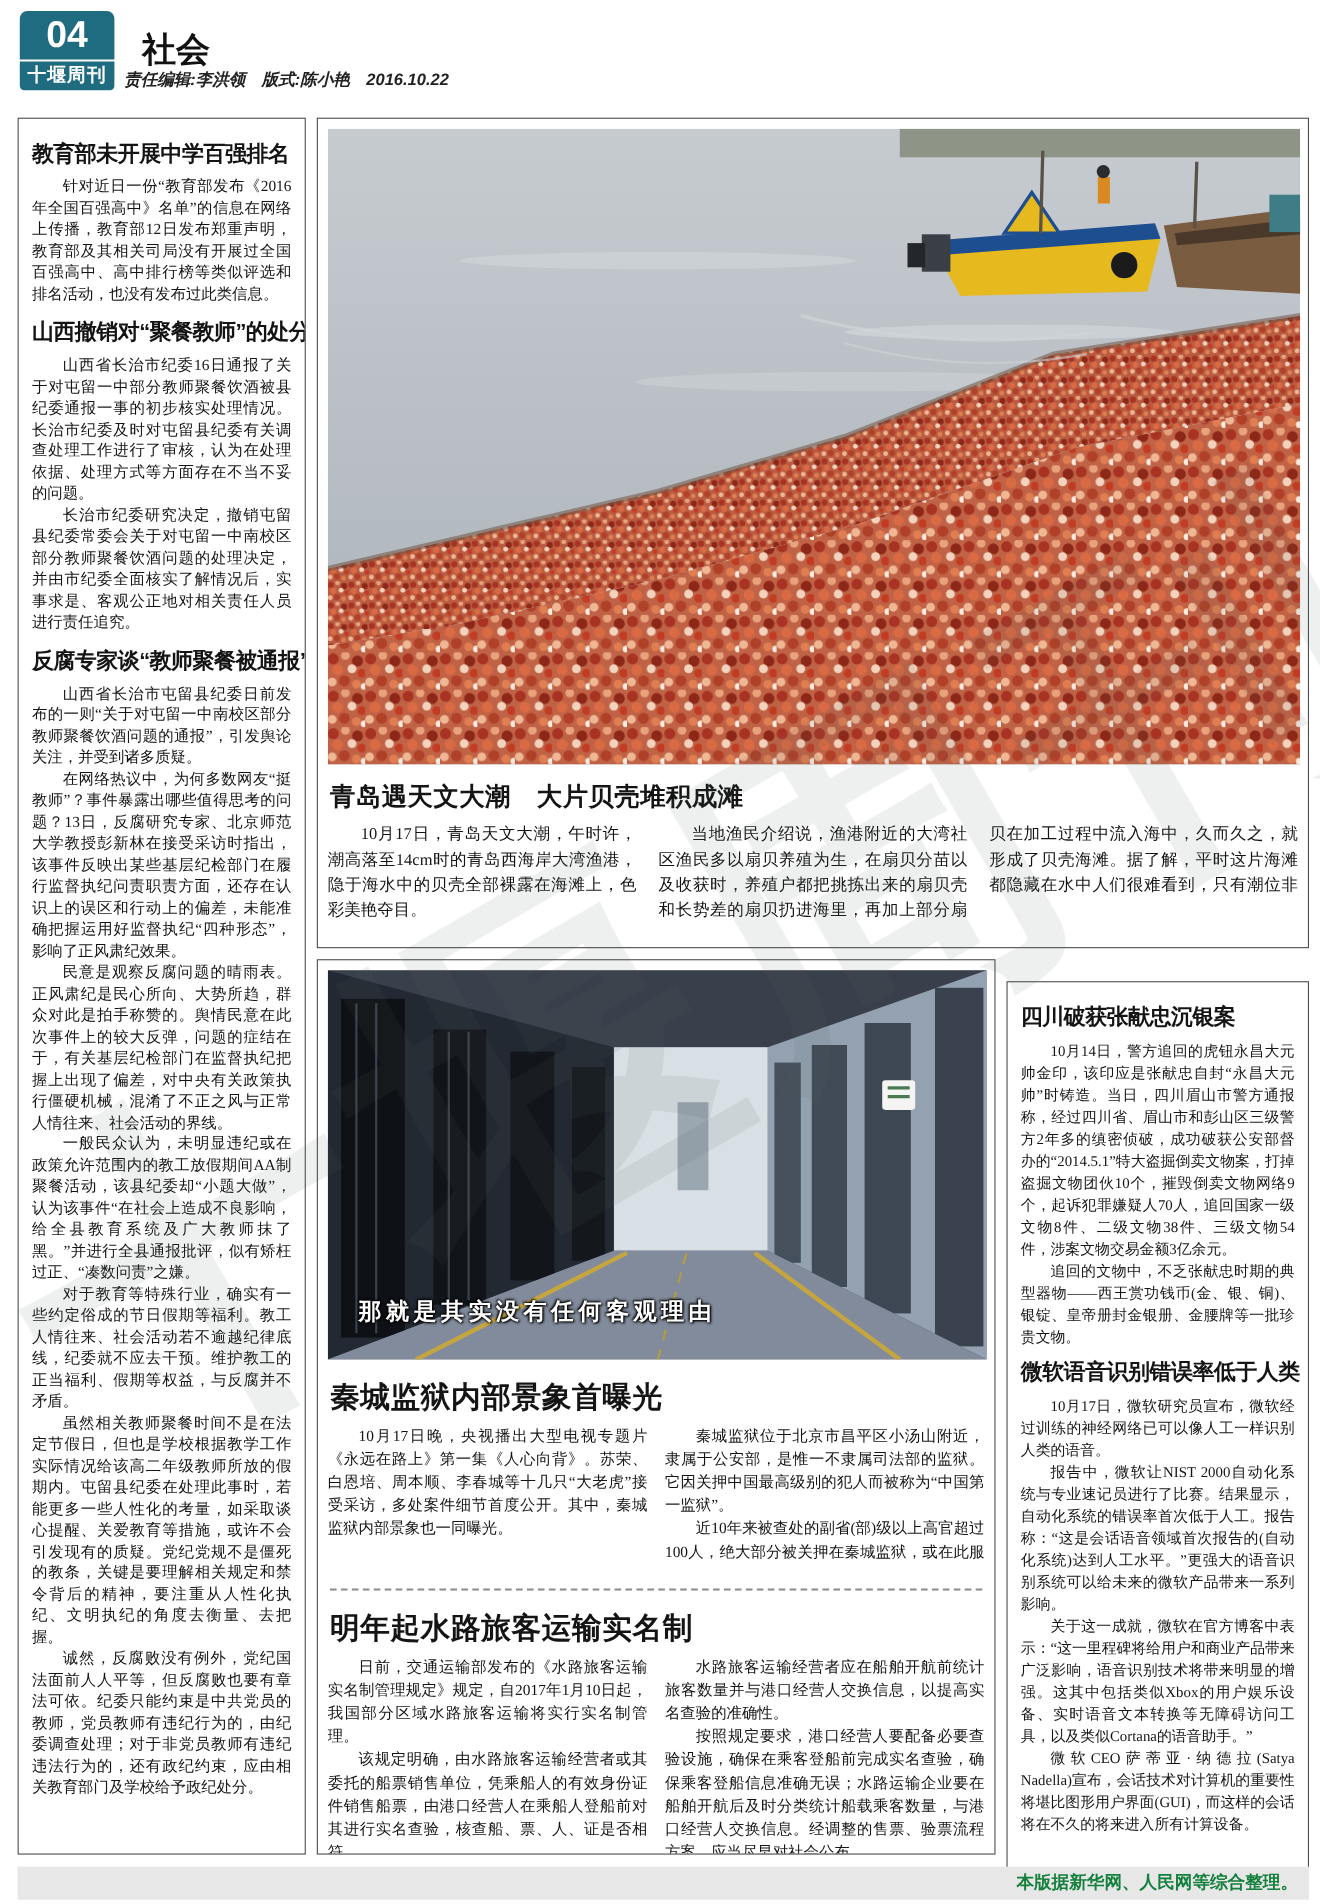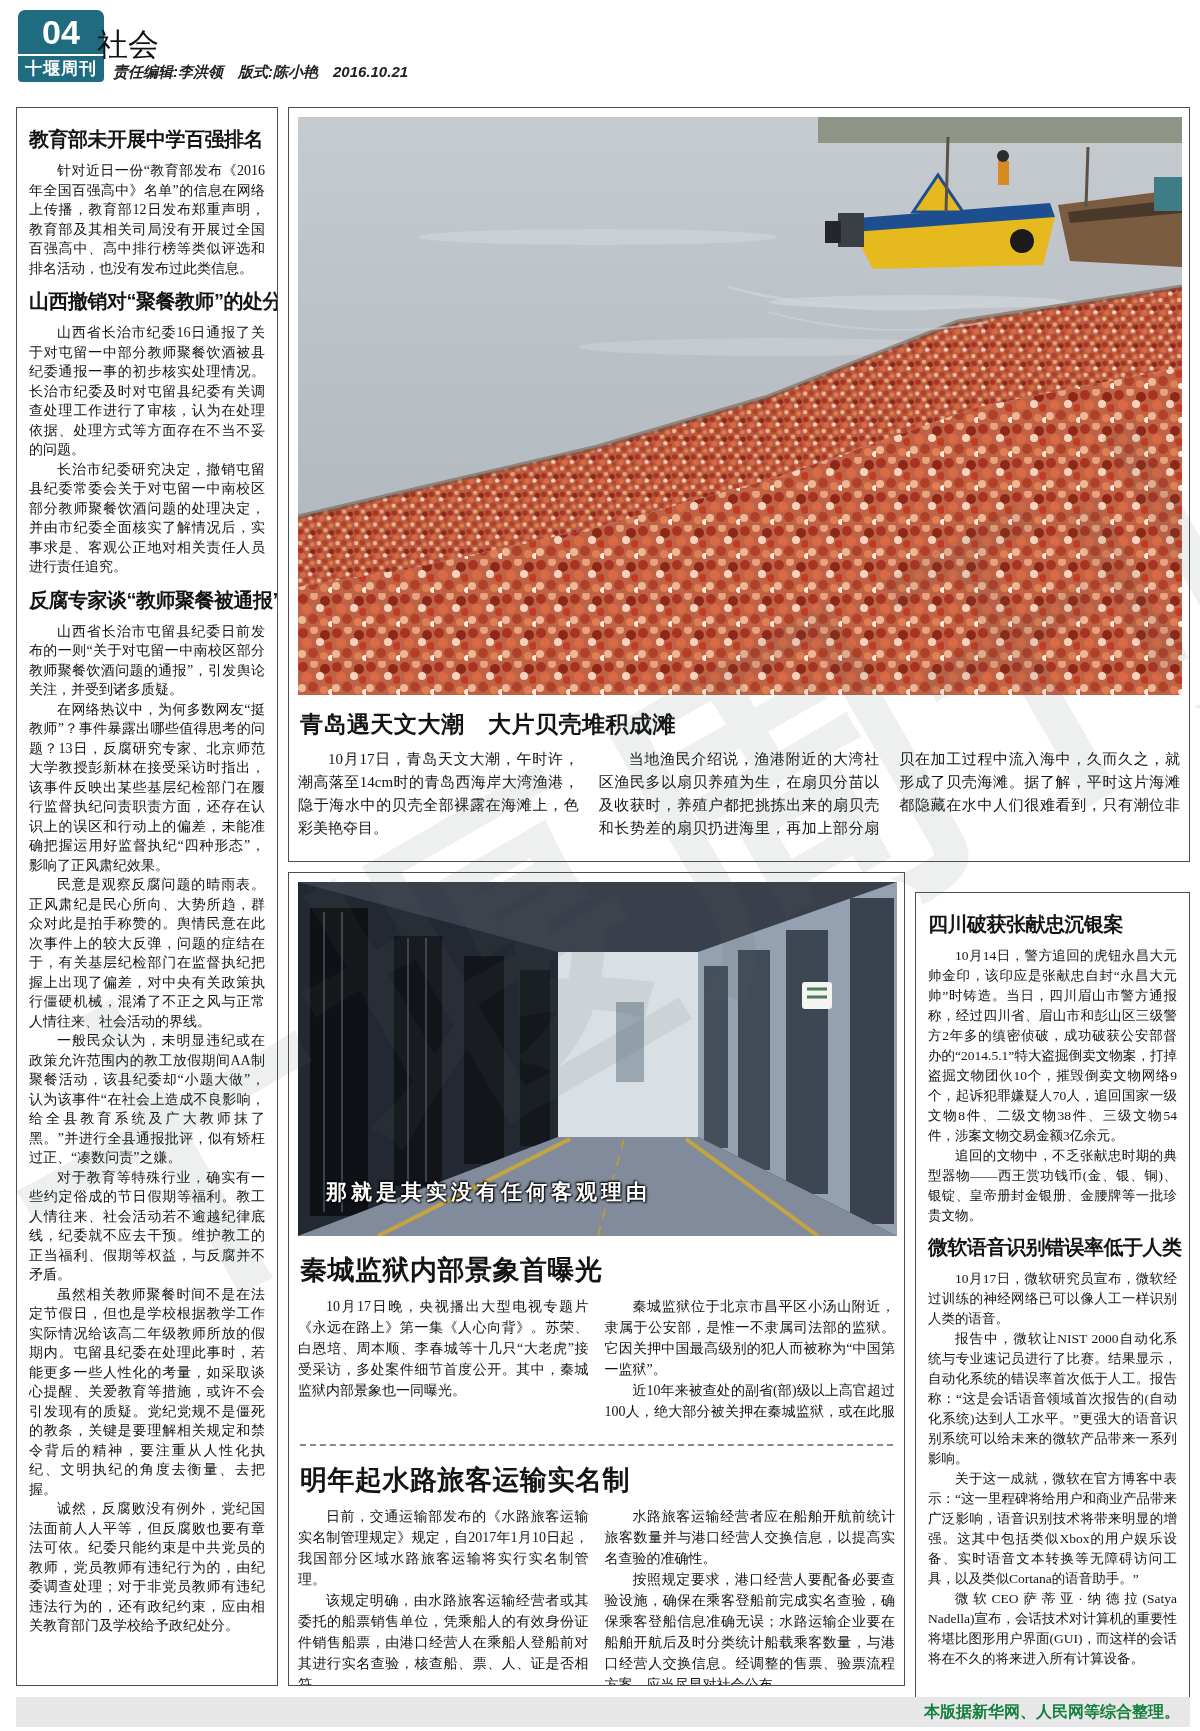"社会" .section-title { font-weight: normal -> bold; left: 97px -> 129px }
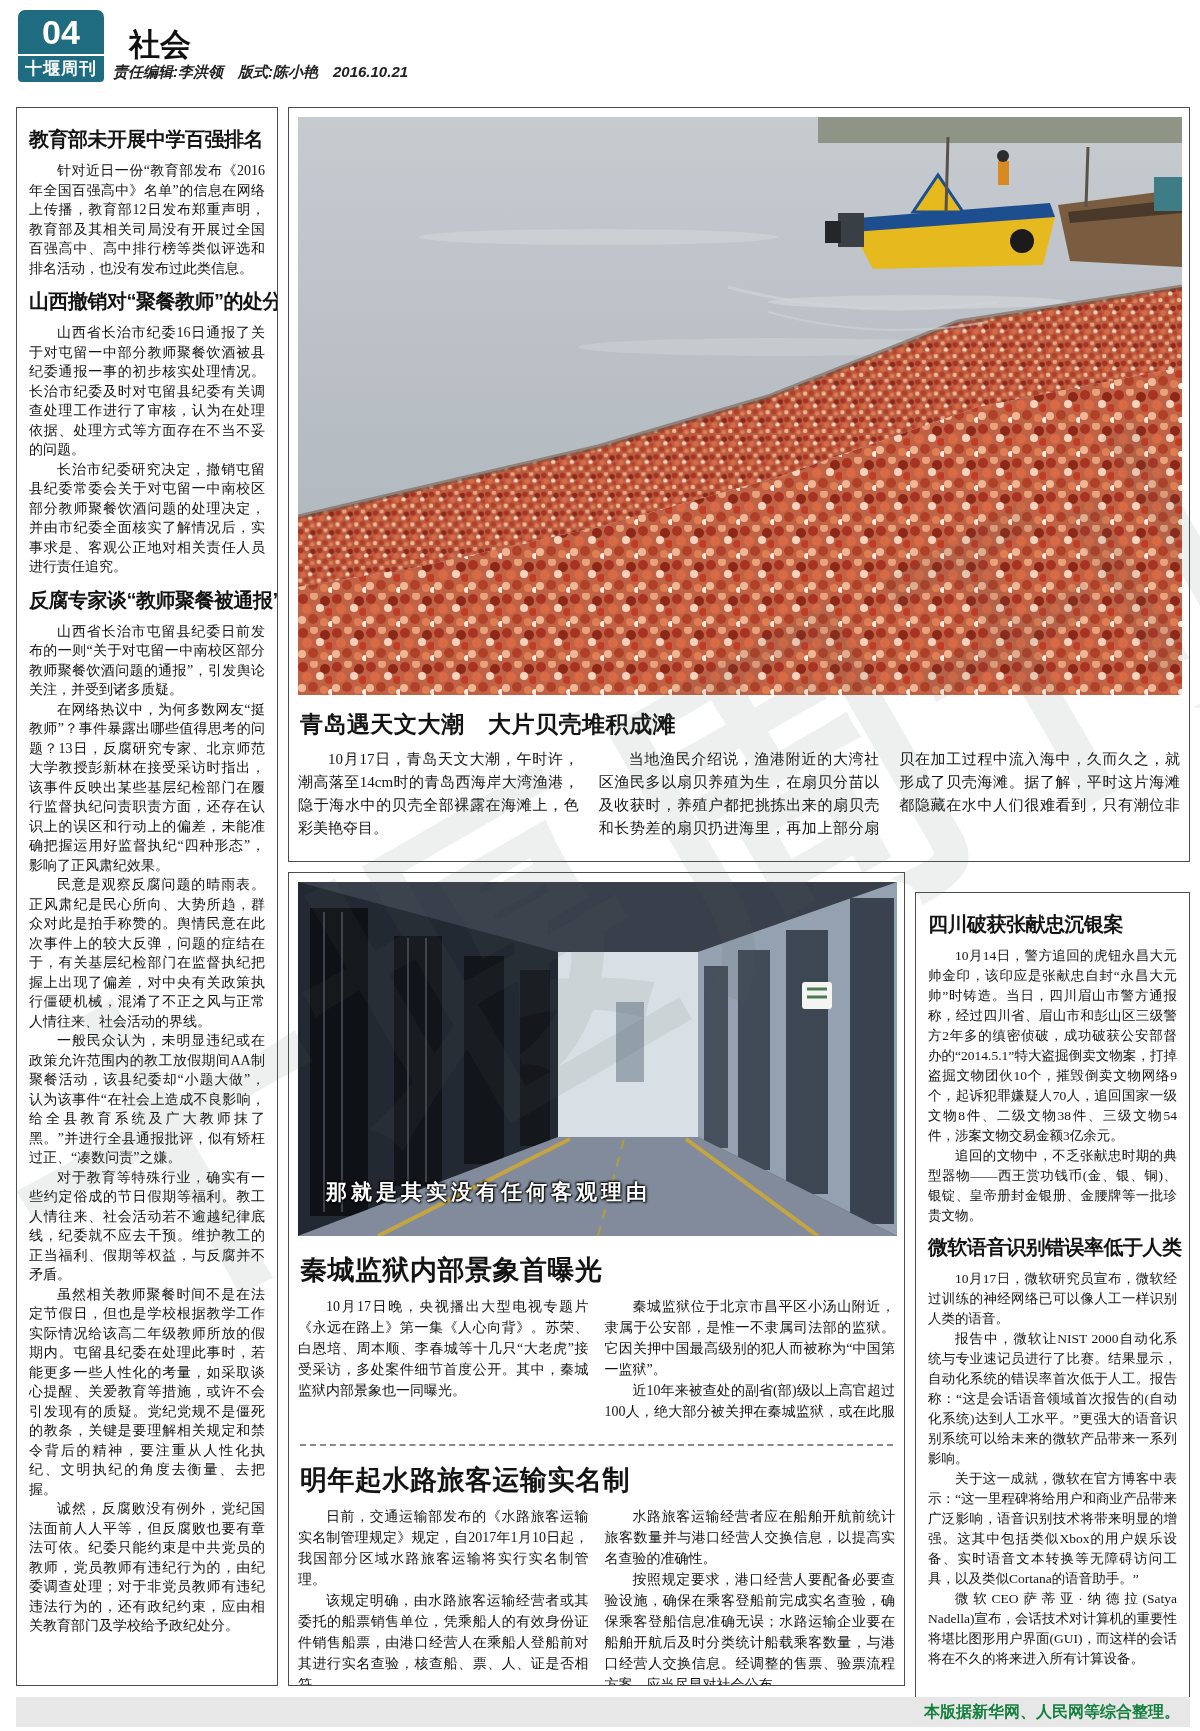"责任编辑:李洪领 版式:陈小艳 2016.10.21" div.info-line { text: 2016.10.21 -> 2016.10.22 }
